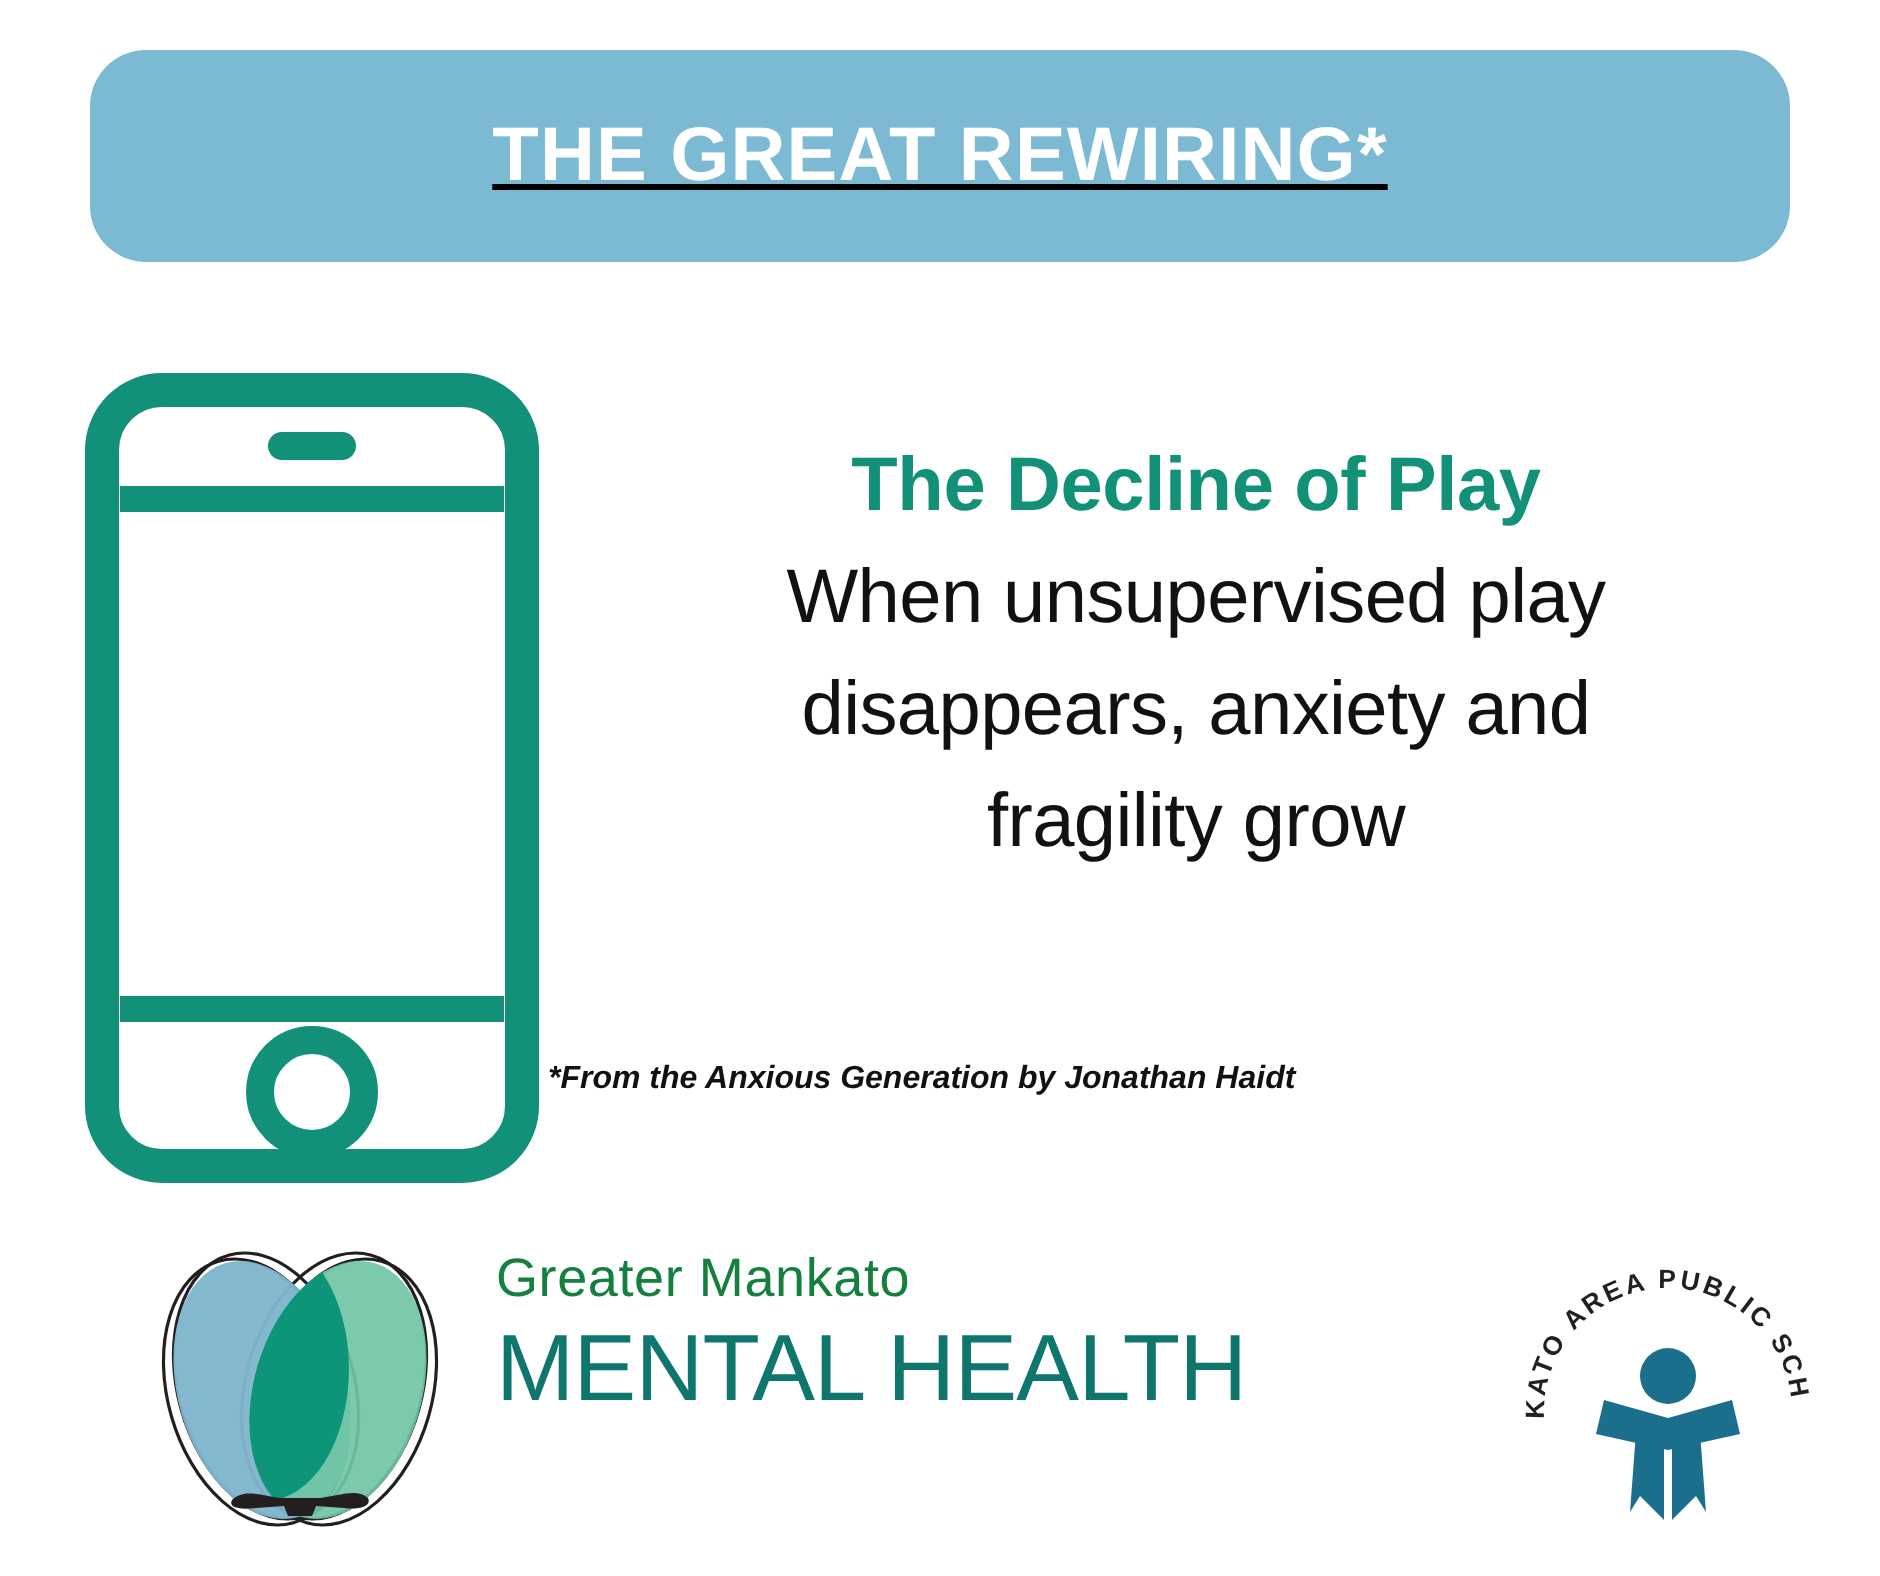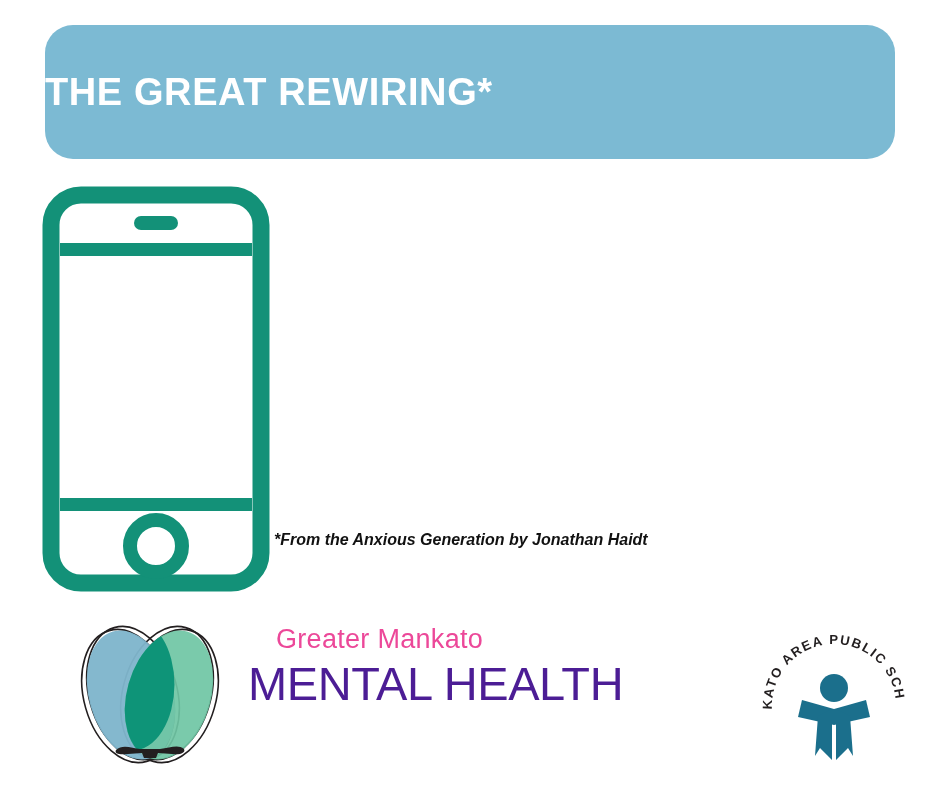"THE GREAT REWIRING*" .banner { height: 134px -> 106px; justify-content: flex-start -> center; text-decoration: none -> underline }
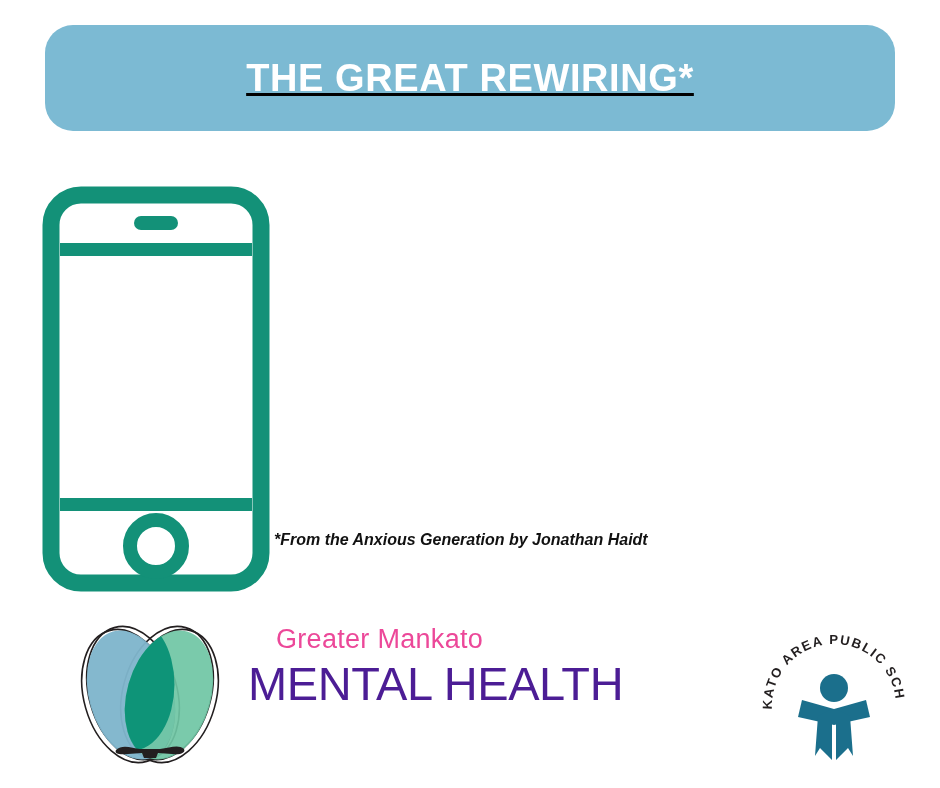"The Decline of Play" div.text-col { html: none -> <div> <div>The Decline of Play</div> <div> <div>When unsupervised play</div> <div>disappears, anxiety and</div> <div>fragility grow</div> </div> </div> }
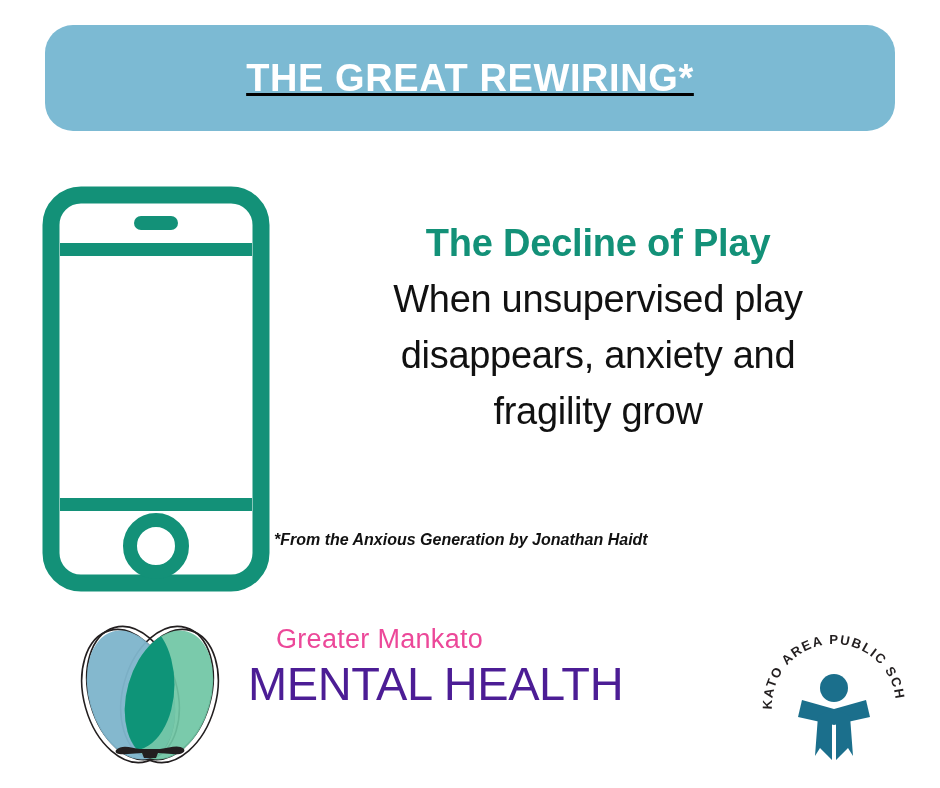"Greater Mankato" .mhh-sub { color: #ec4899 -> #15803d; margin-left: 28px -> none }
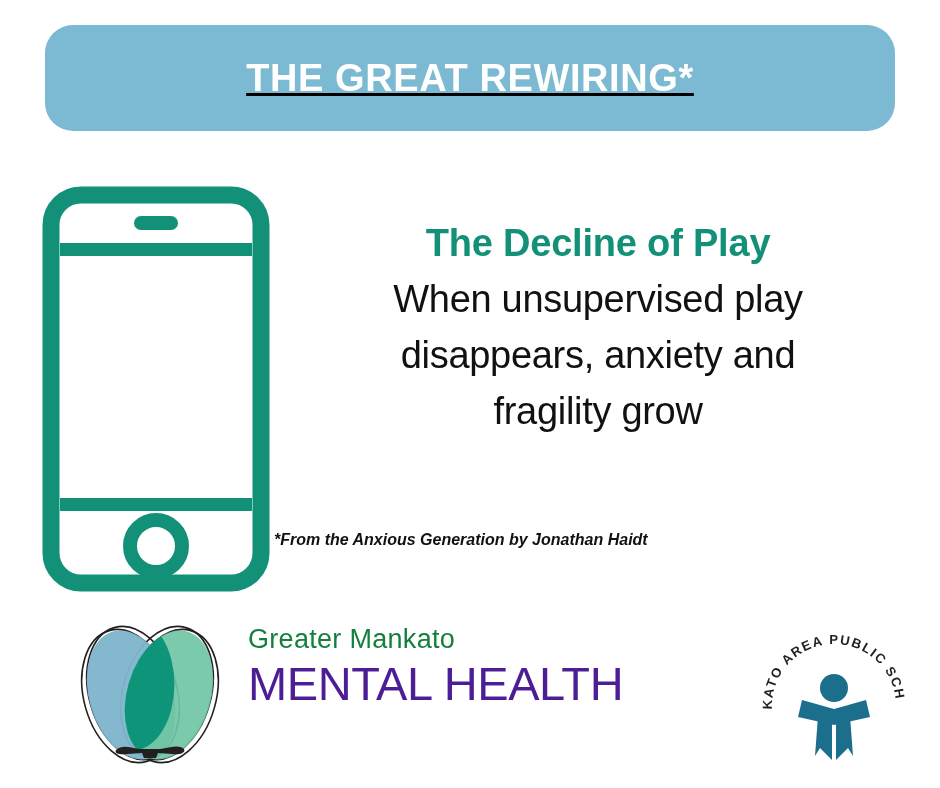"MENTAL HEALTH" .mhh-main { color: #4c1d95 -> #0f766e }
